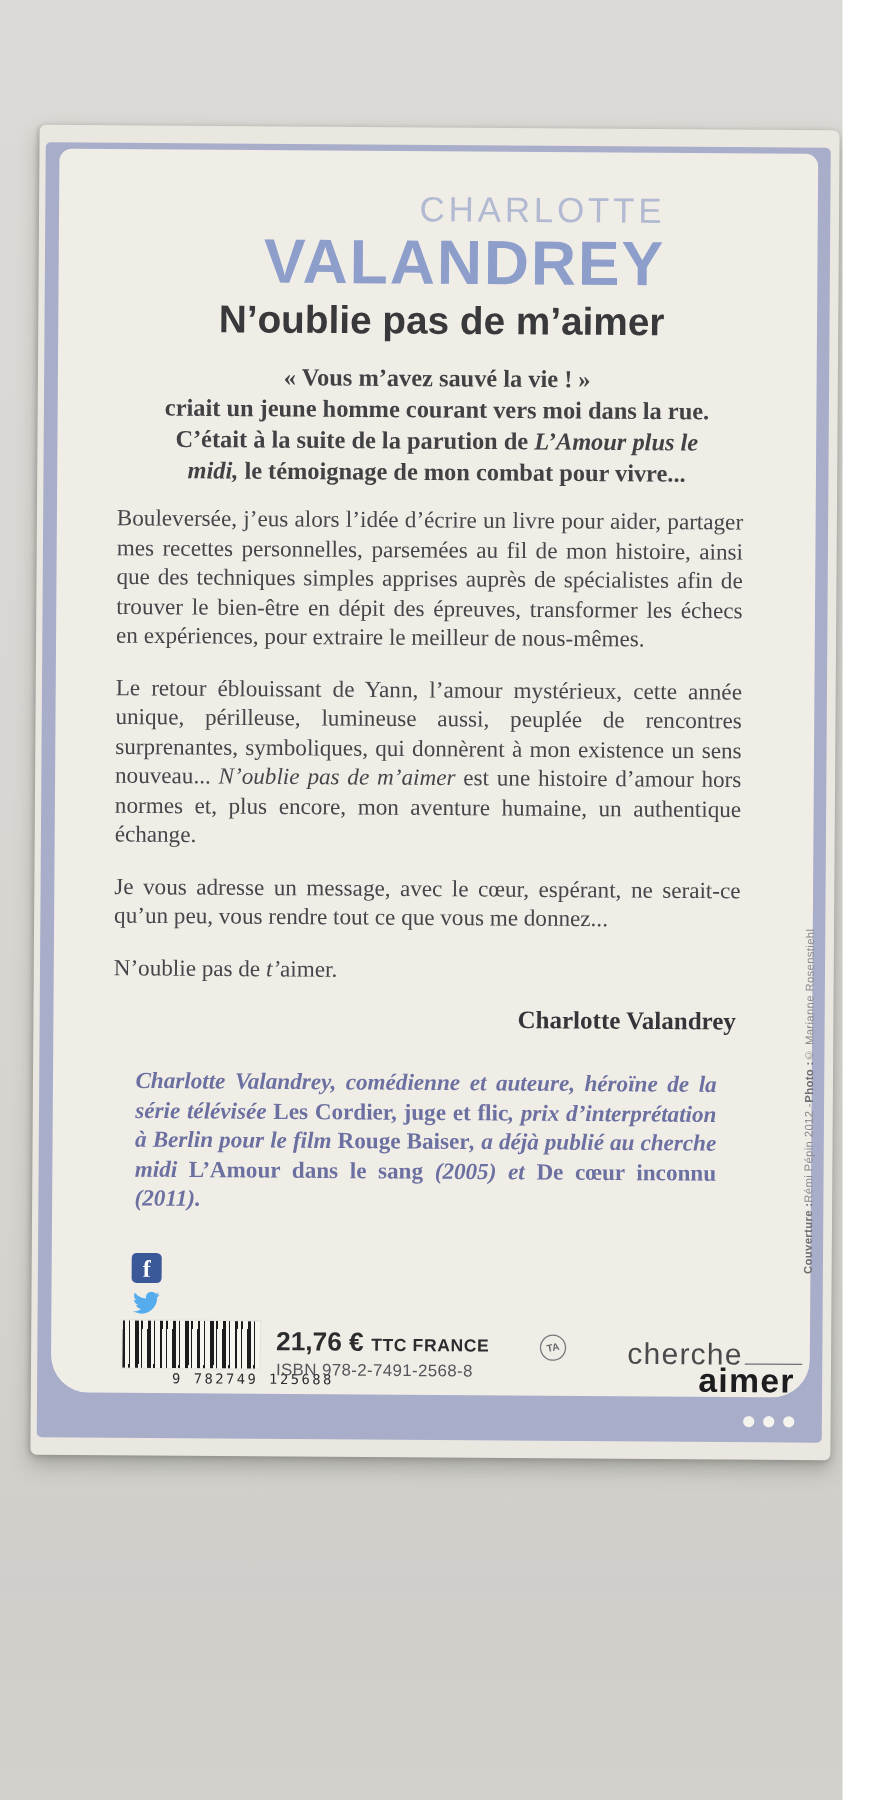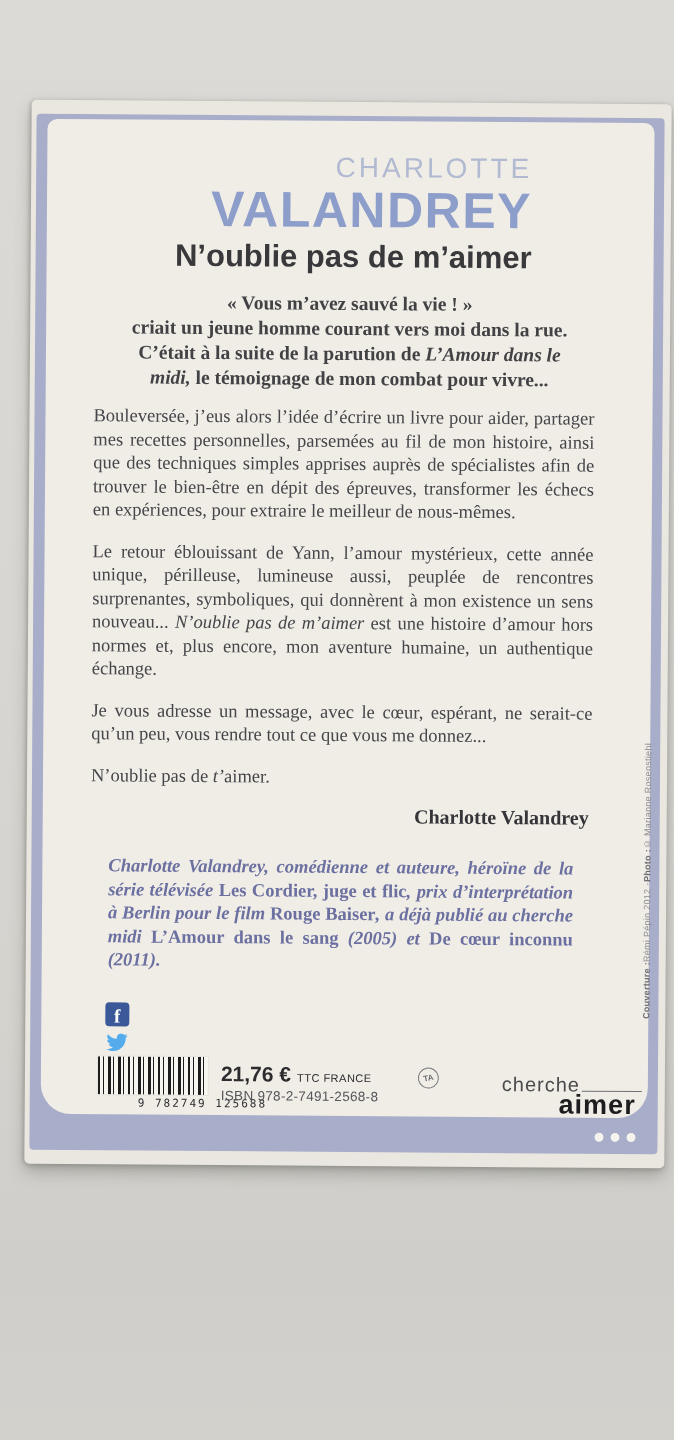"L’Amour dans le" span.it { text: dans -> plus }
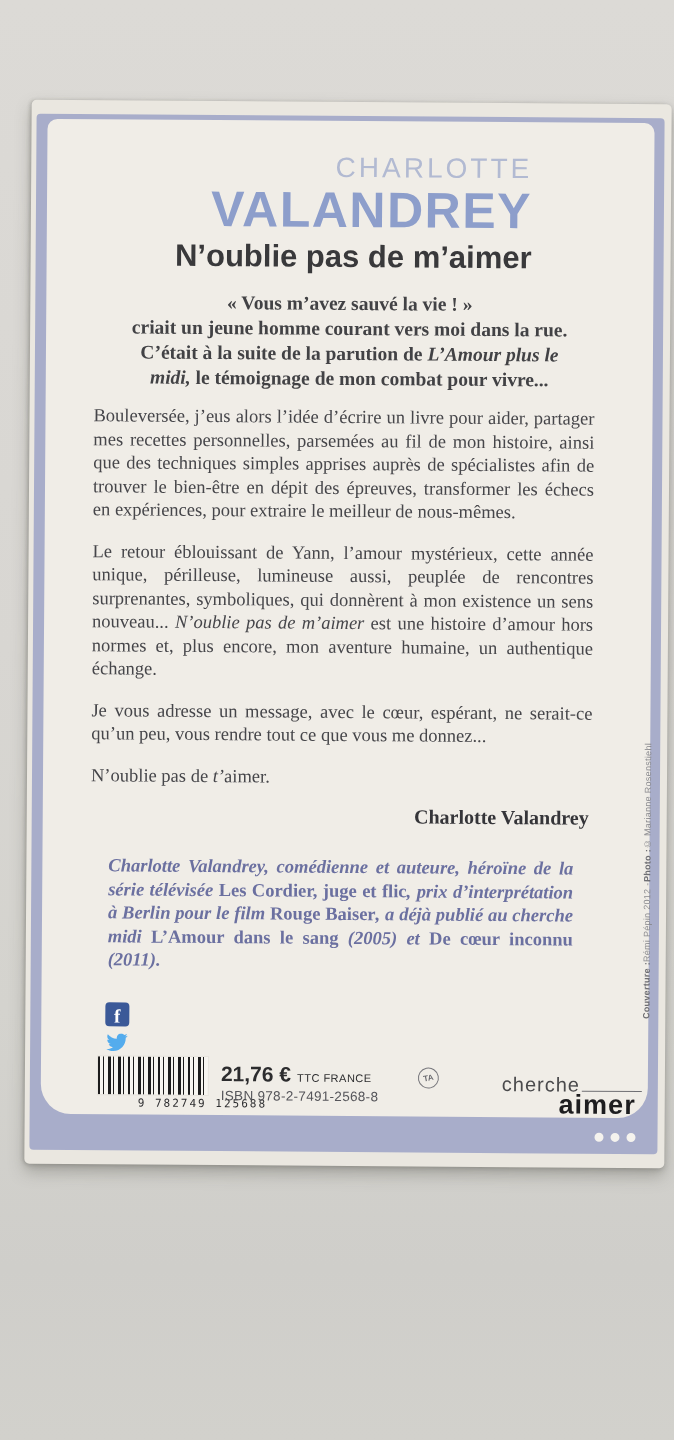"TTC FRANCE" .price-suffix { font-size: 11px -> 14px; font-weight: 400 -> 700 }
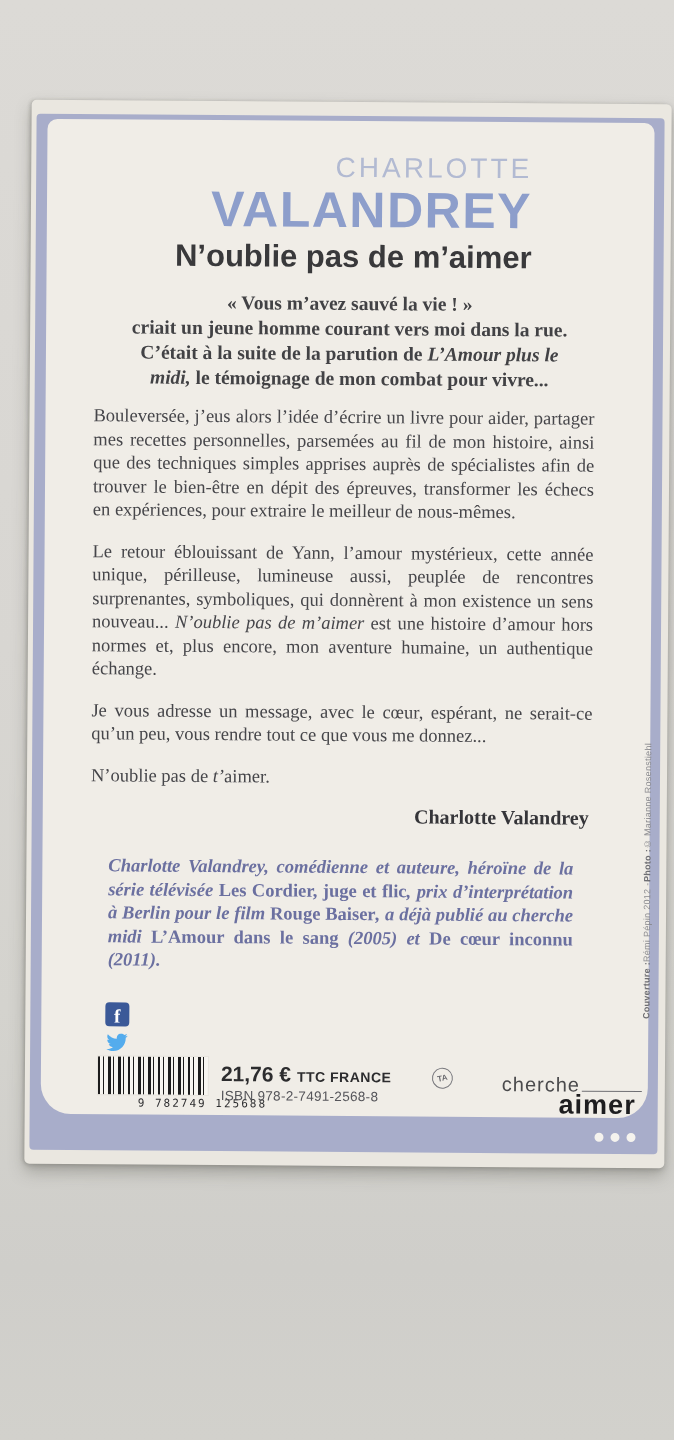"cherche" .cherche { font-size: 20px -> 24px }
